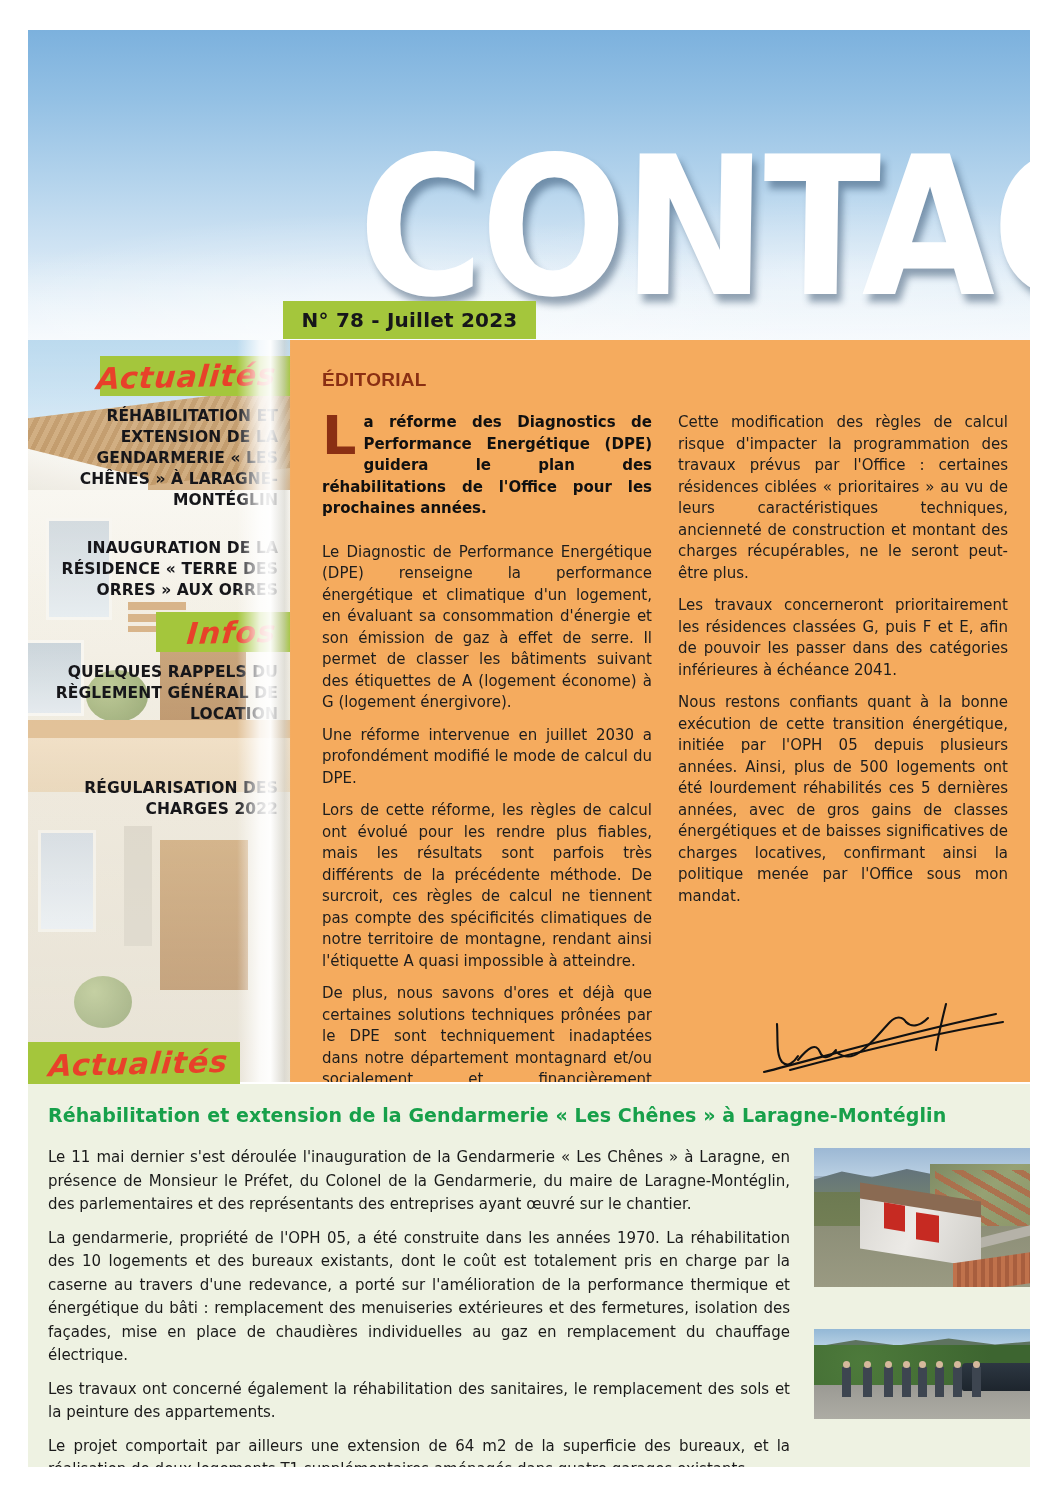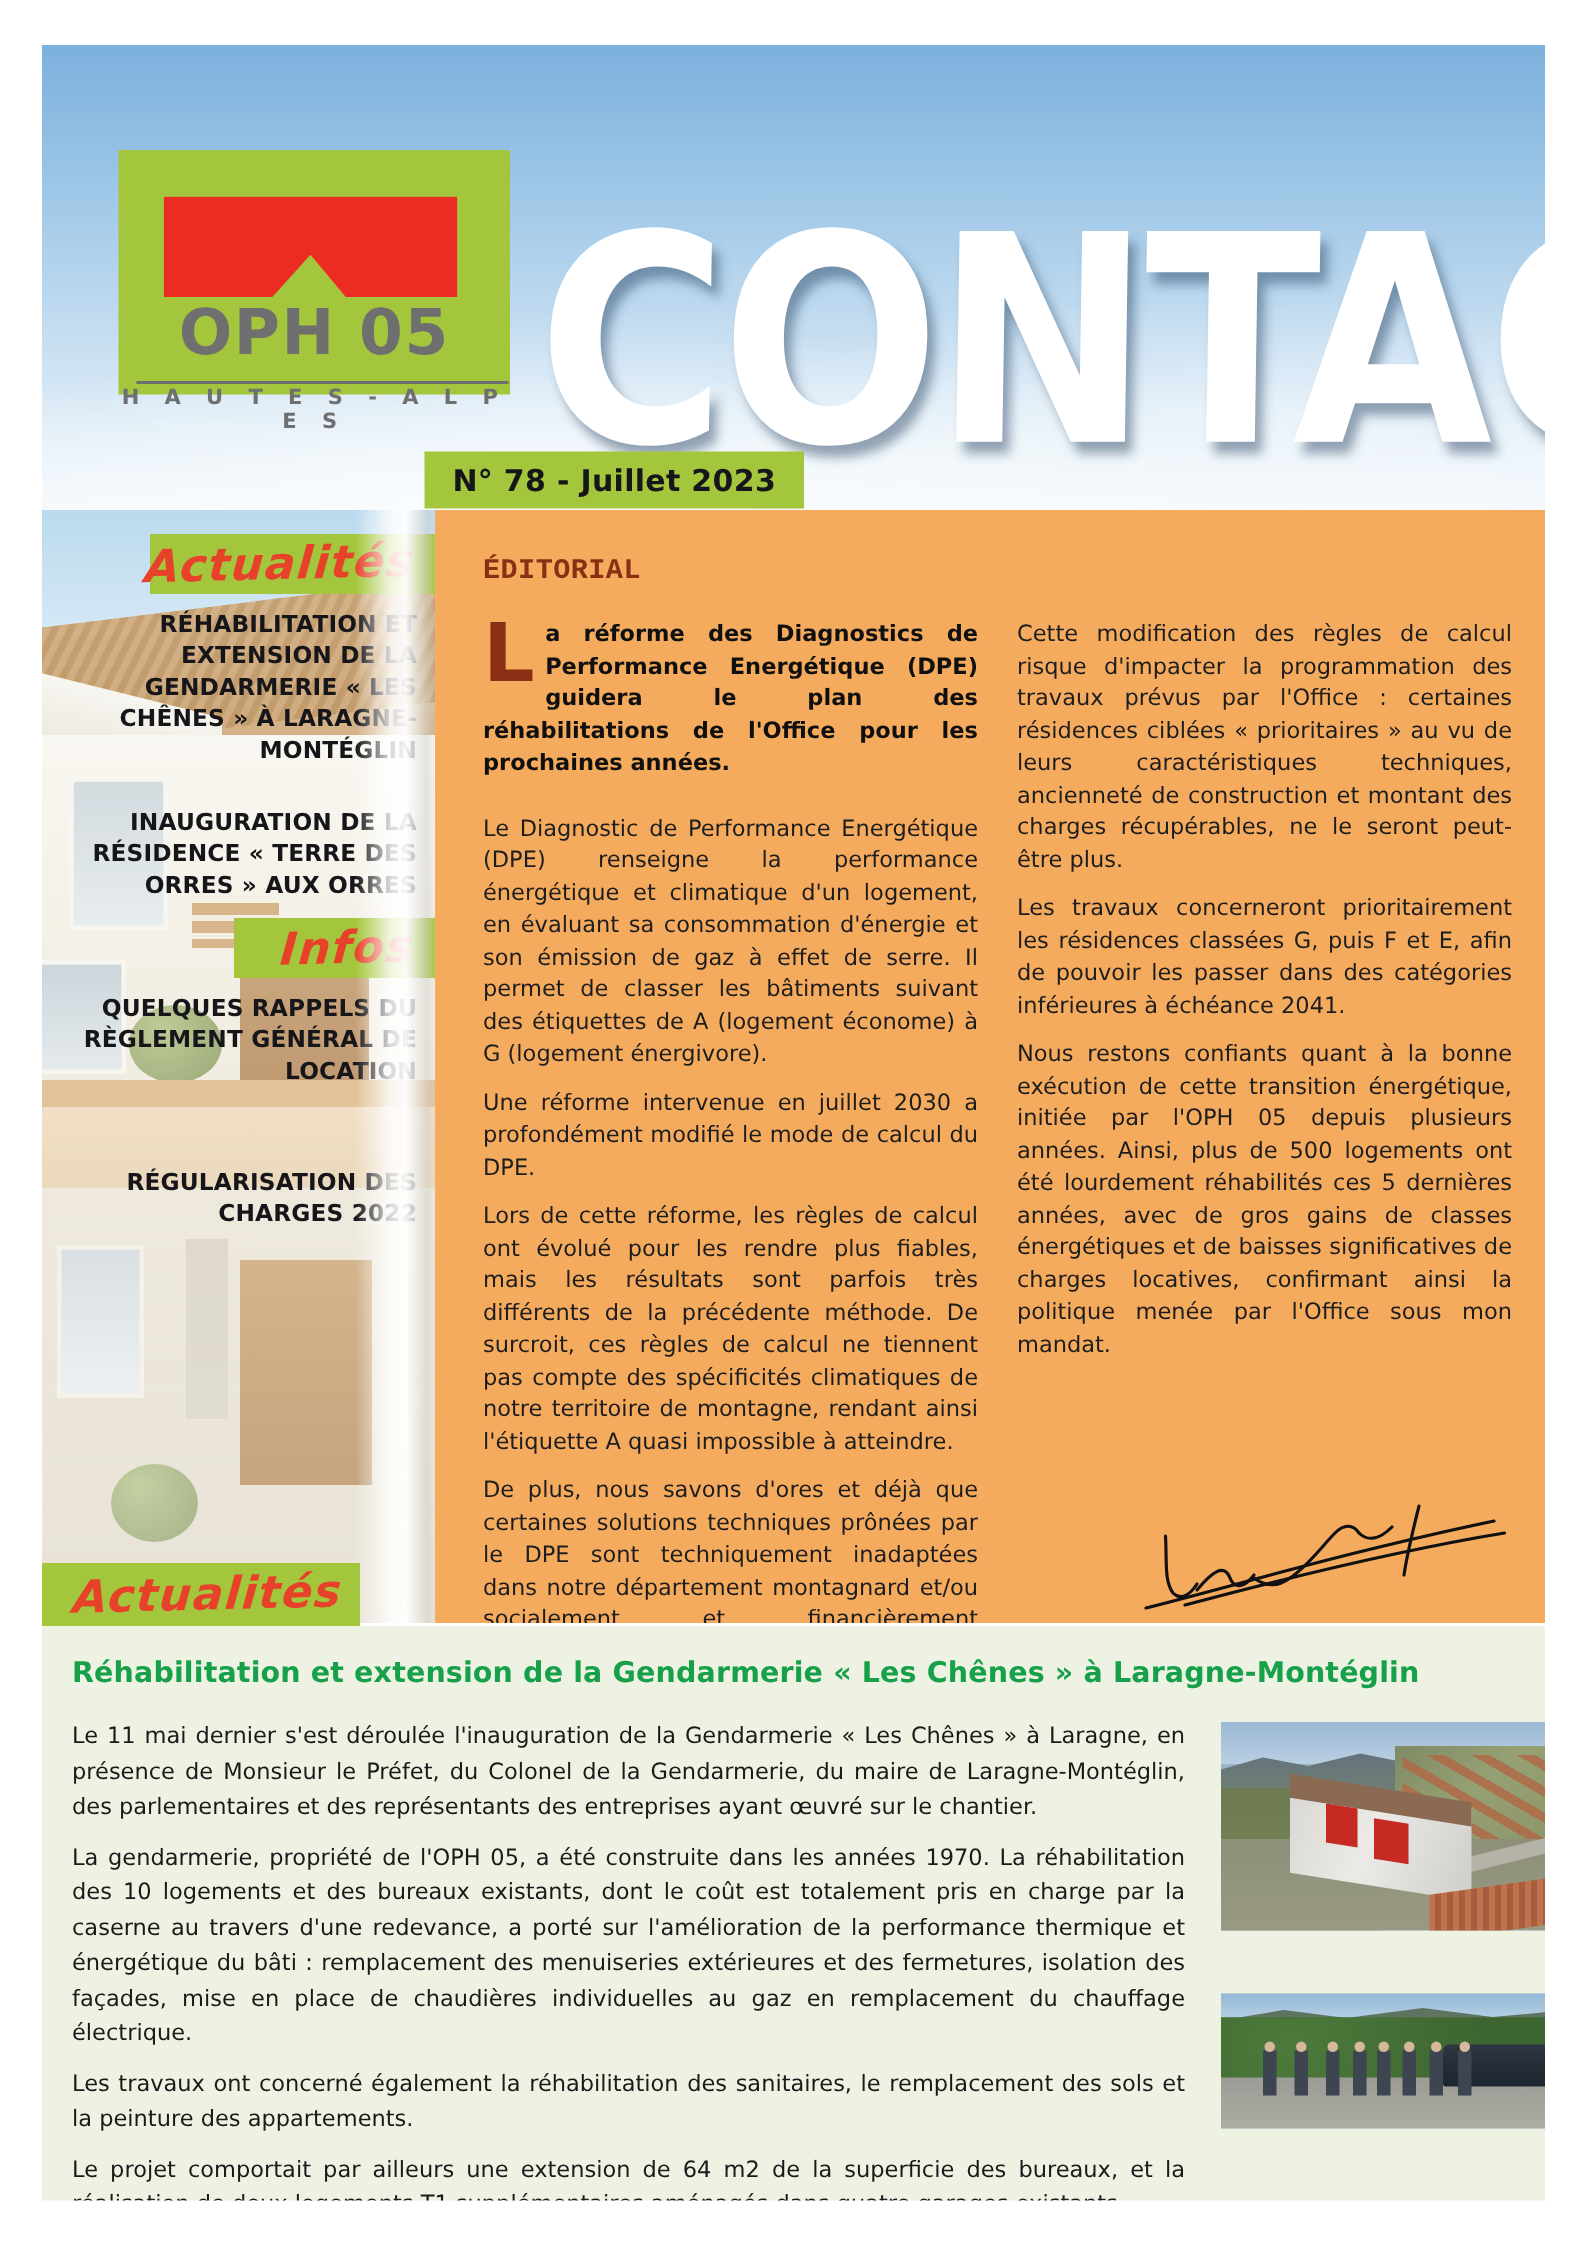"OPH 05" div { html: <div> <div></div> <div></div> <div>OPH 05</div> <div></div> <div>H A U T E S - A L P E S</div> </div> -> none }
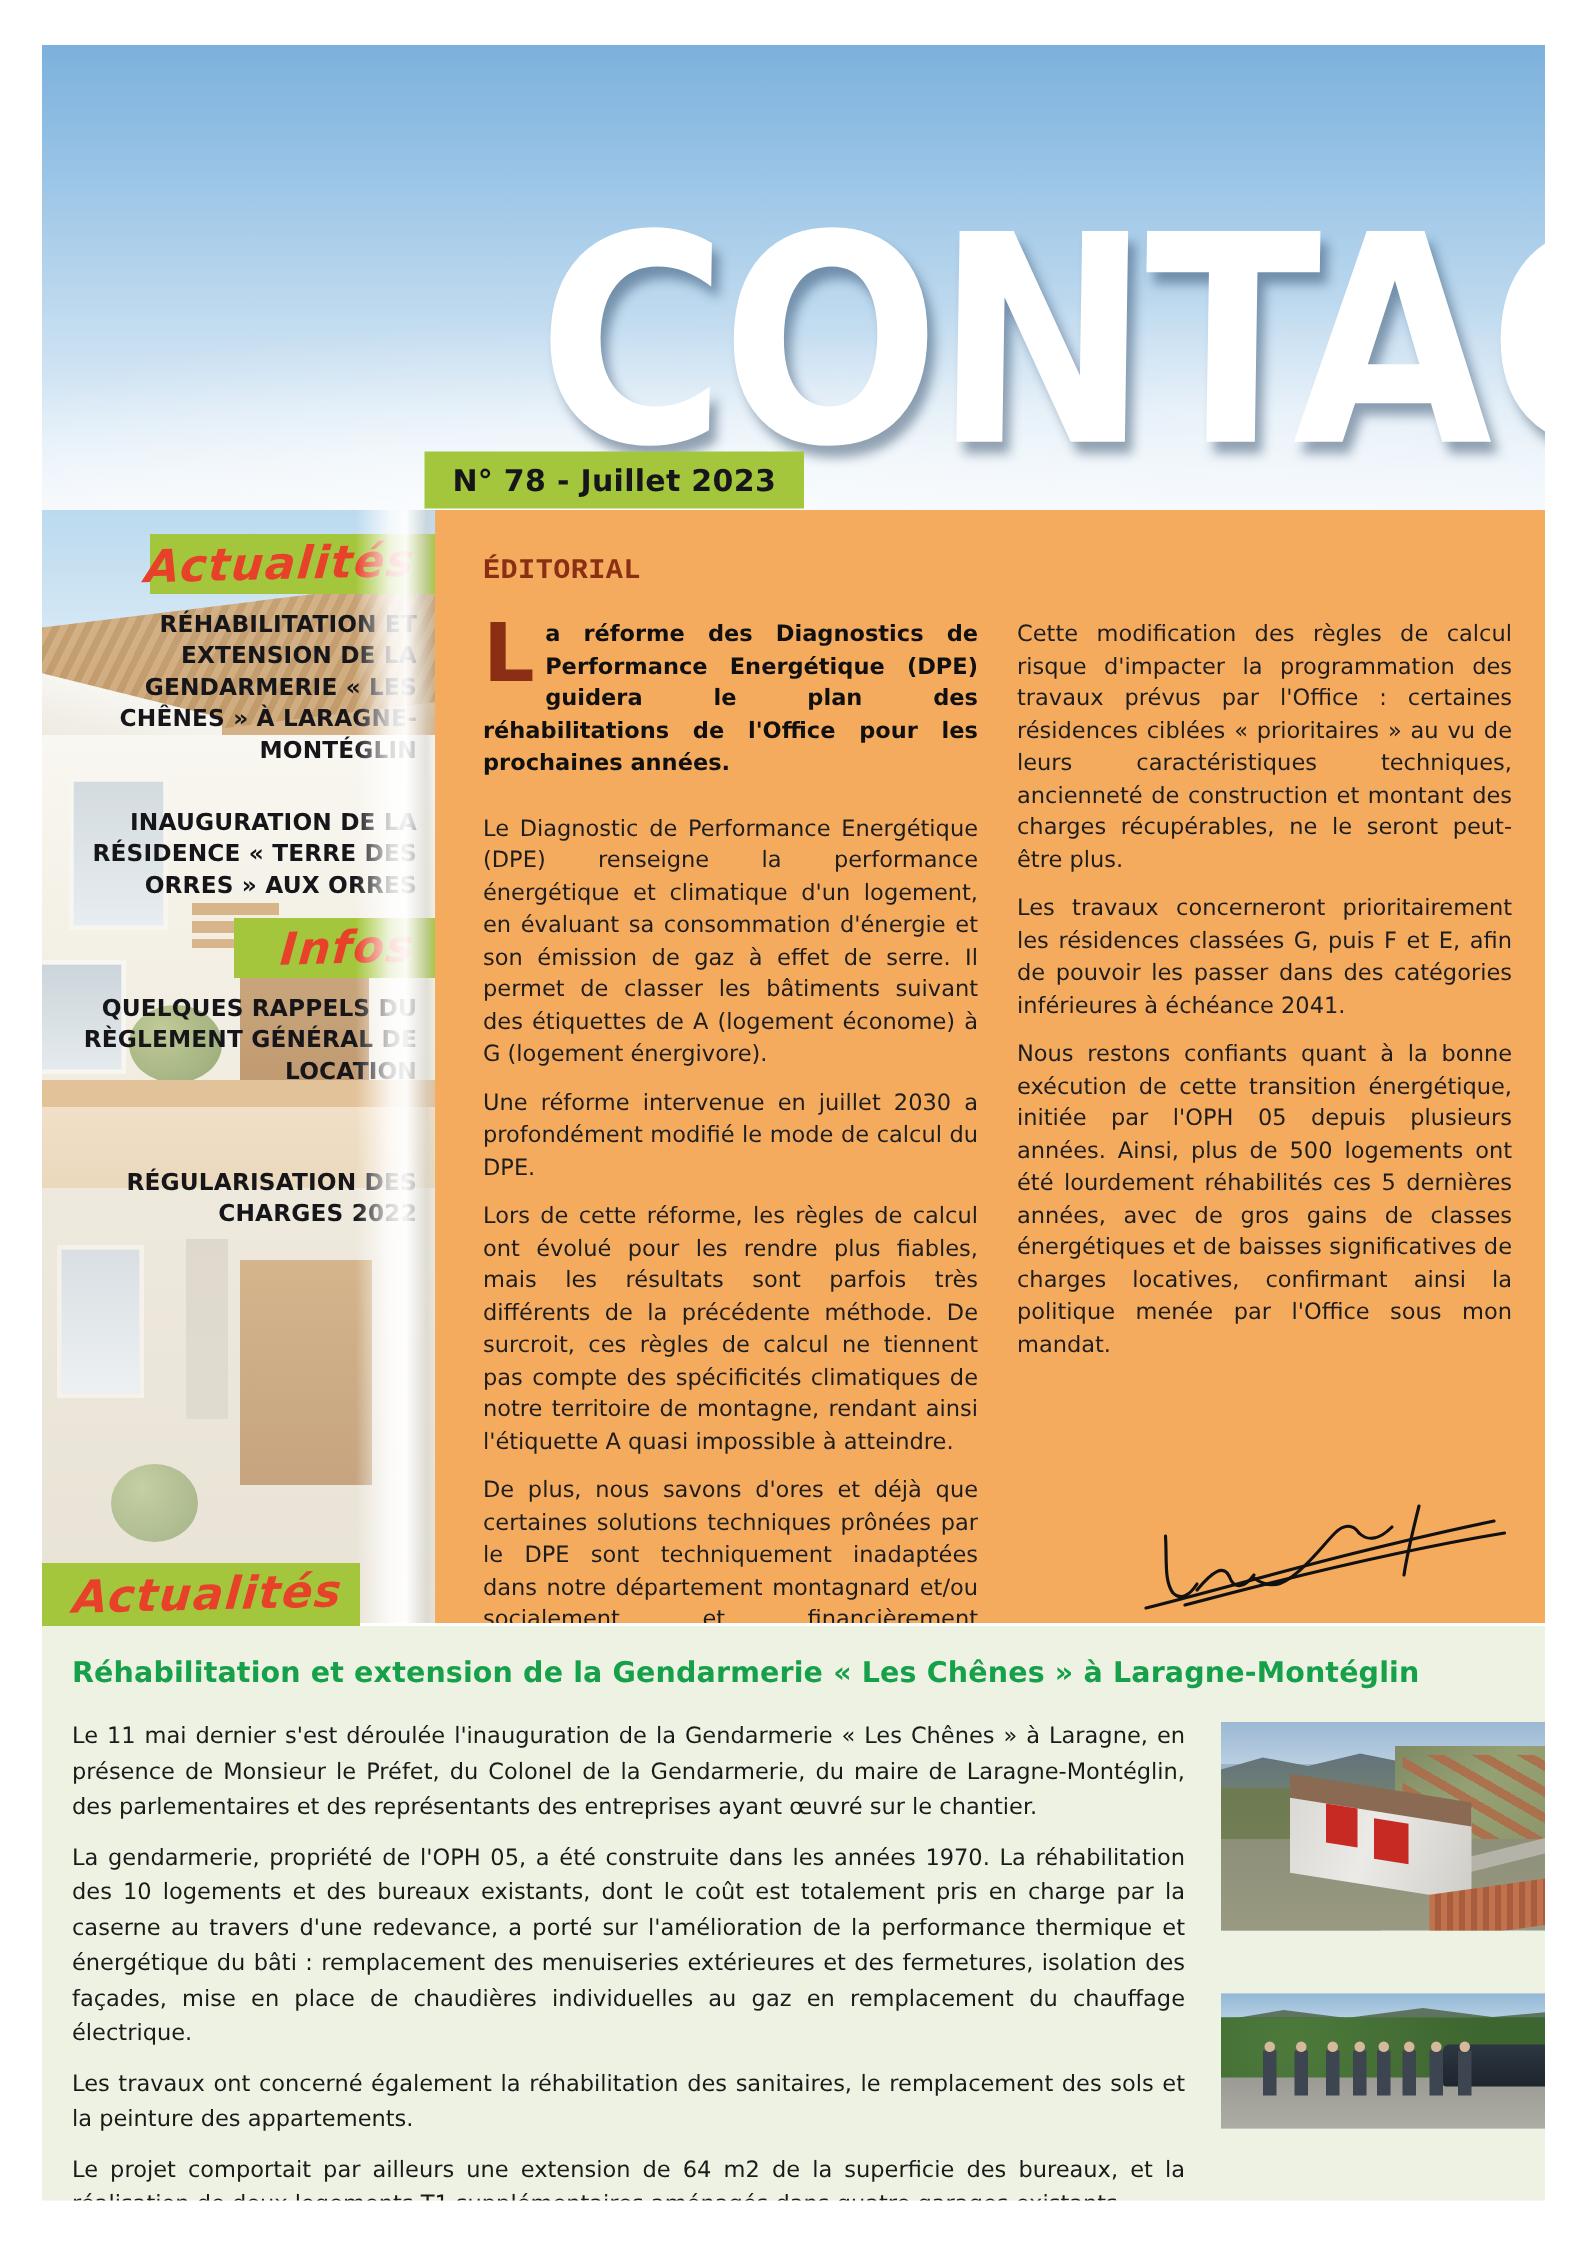"ÉDITORIAL" #edito-heading { font-family: Liberation Mono, monospace -> Liberation Sans, sans-serif }
